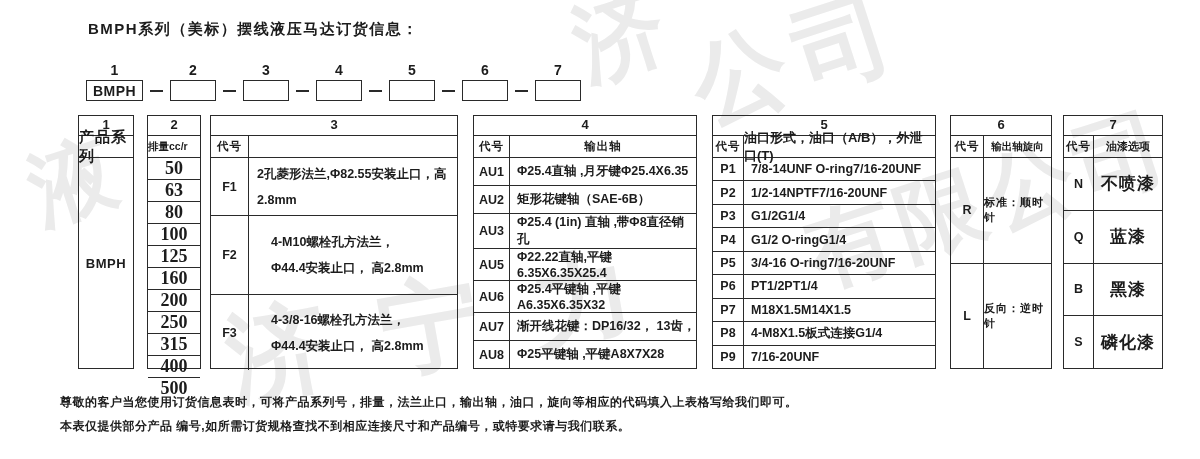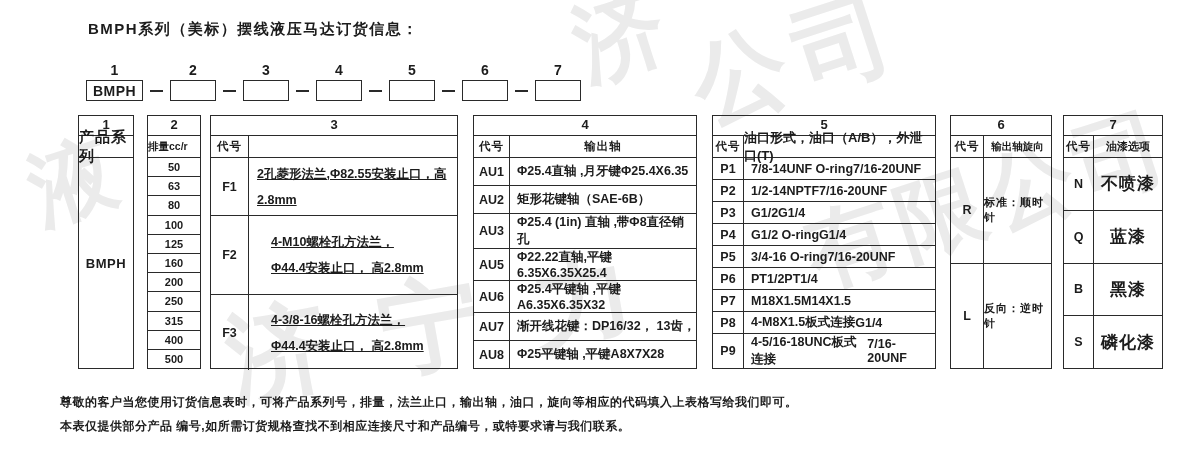"50" #t2 .cell { font-family: none -> Liberation Serif, serif; font-size: 11px -> 18px }
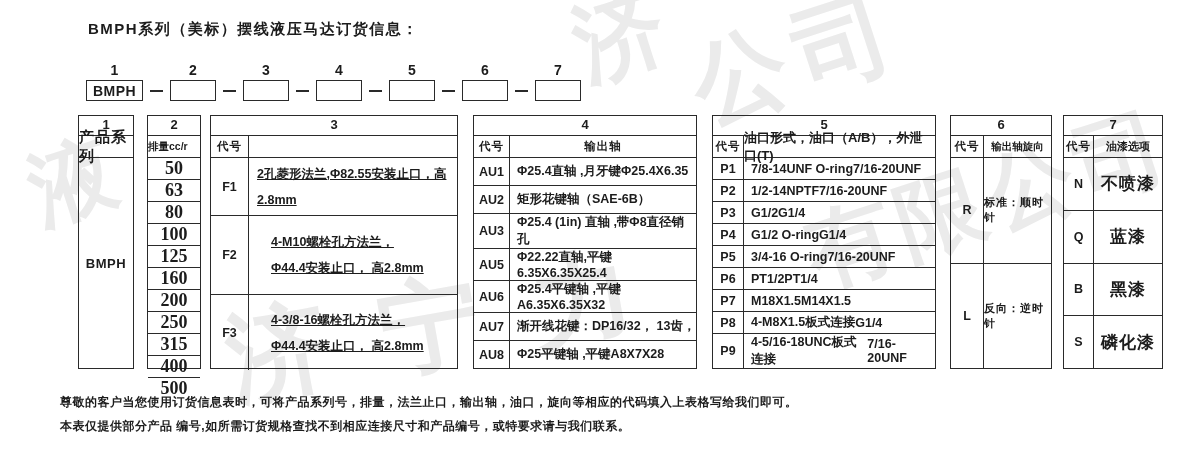"2孔菱形法兰,Φ82.55安装止口，高2.8mm" #t3 .desc div { text-decoration: underline -> none }
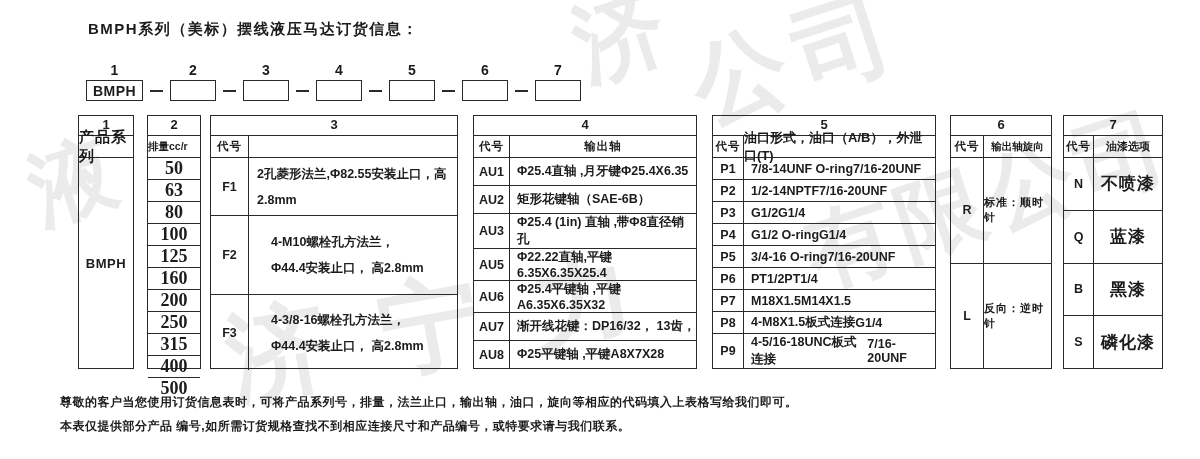"4-5/16-18UNC板式连接" span.lt { html: <span>4-5/16-18UNC板式连接</span> -> none }
